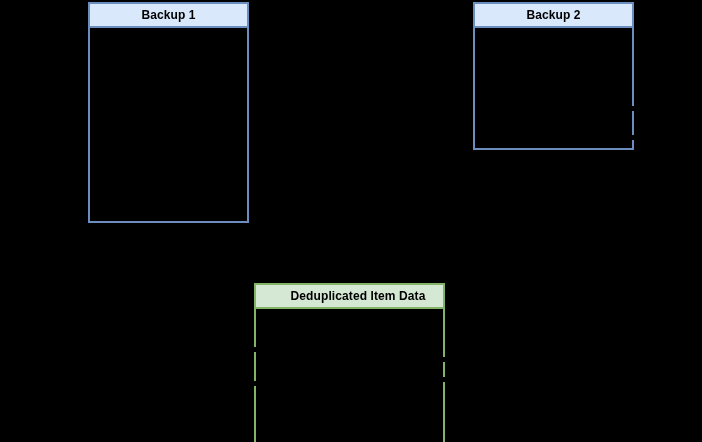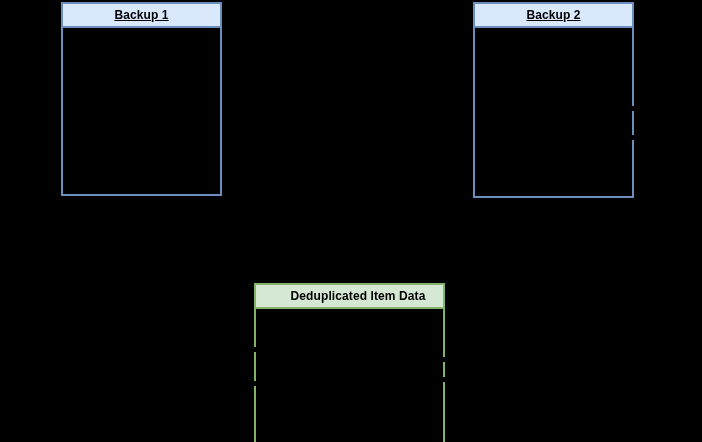"Backup 1" #node-backup-1 { height: 194px -> 221px; left: 61px -> 88px; text-decoration: underline -> none }
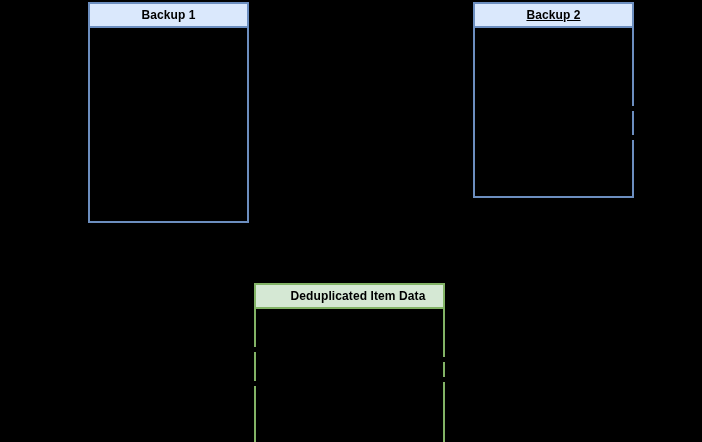"Backup 2" #node-backup-2 { height: 196px -> 148px; text-decoration: underline -> none }
